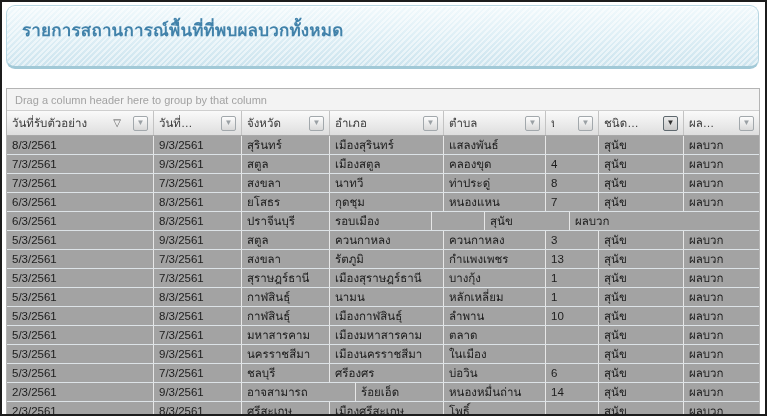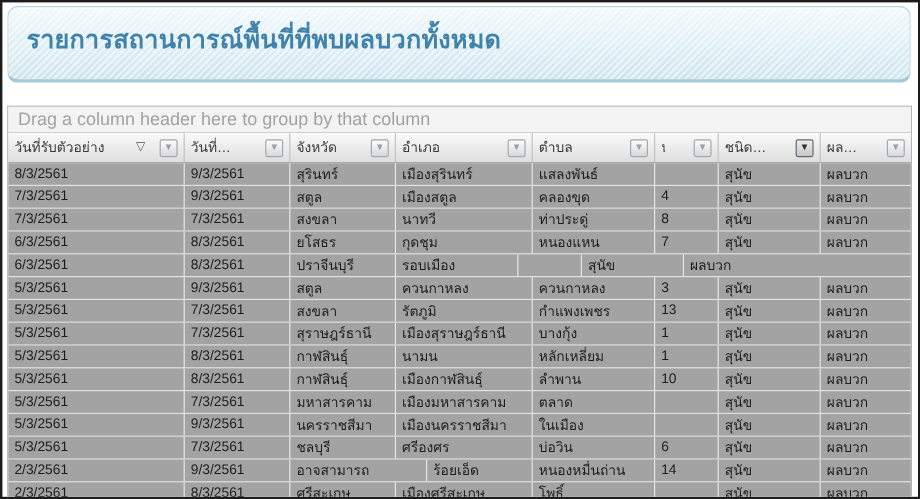"รายการสถานการณ์พื้นที่ที่พบผลบวกทั้งหมด" .banner h1 { font-size: 21px -> 17px }
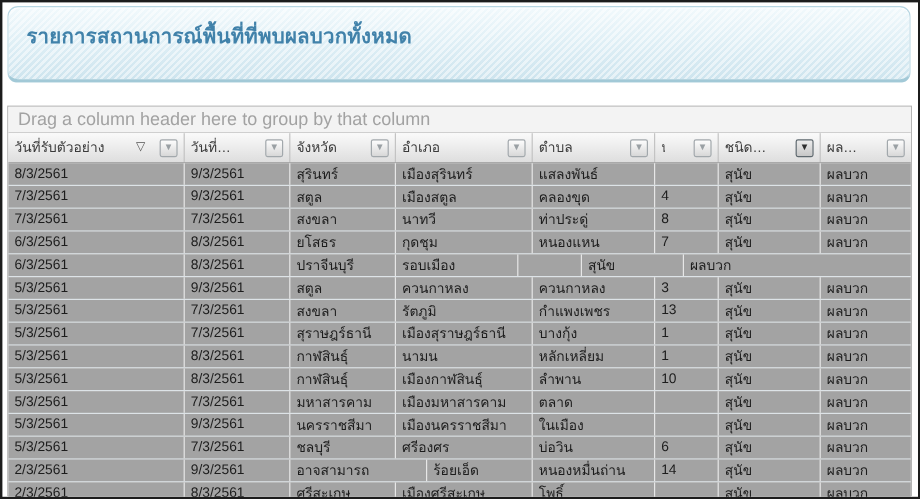"Drag a column header here" .group-panel { font-size: 15px -> 11px }
